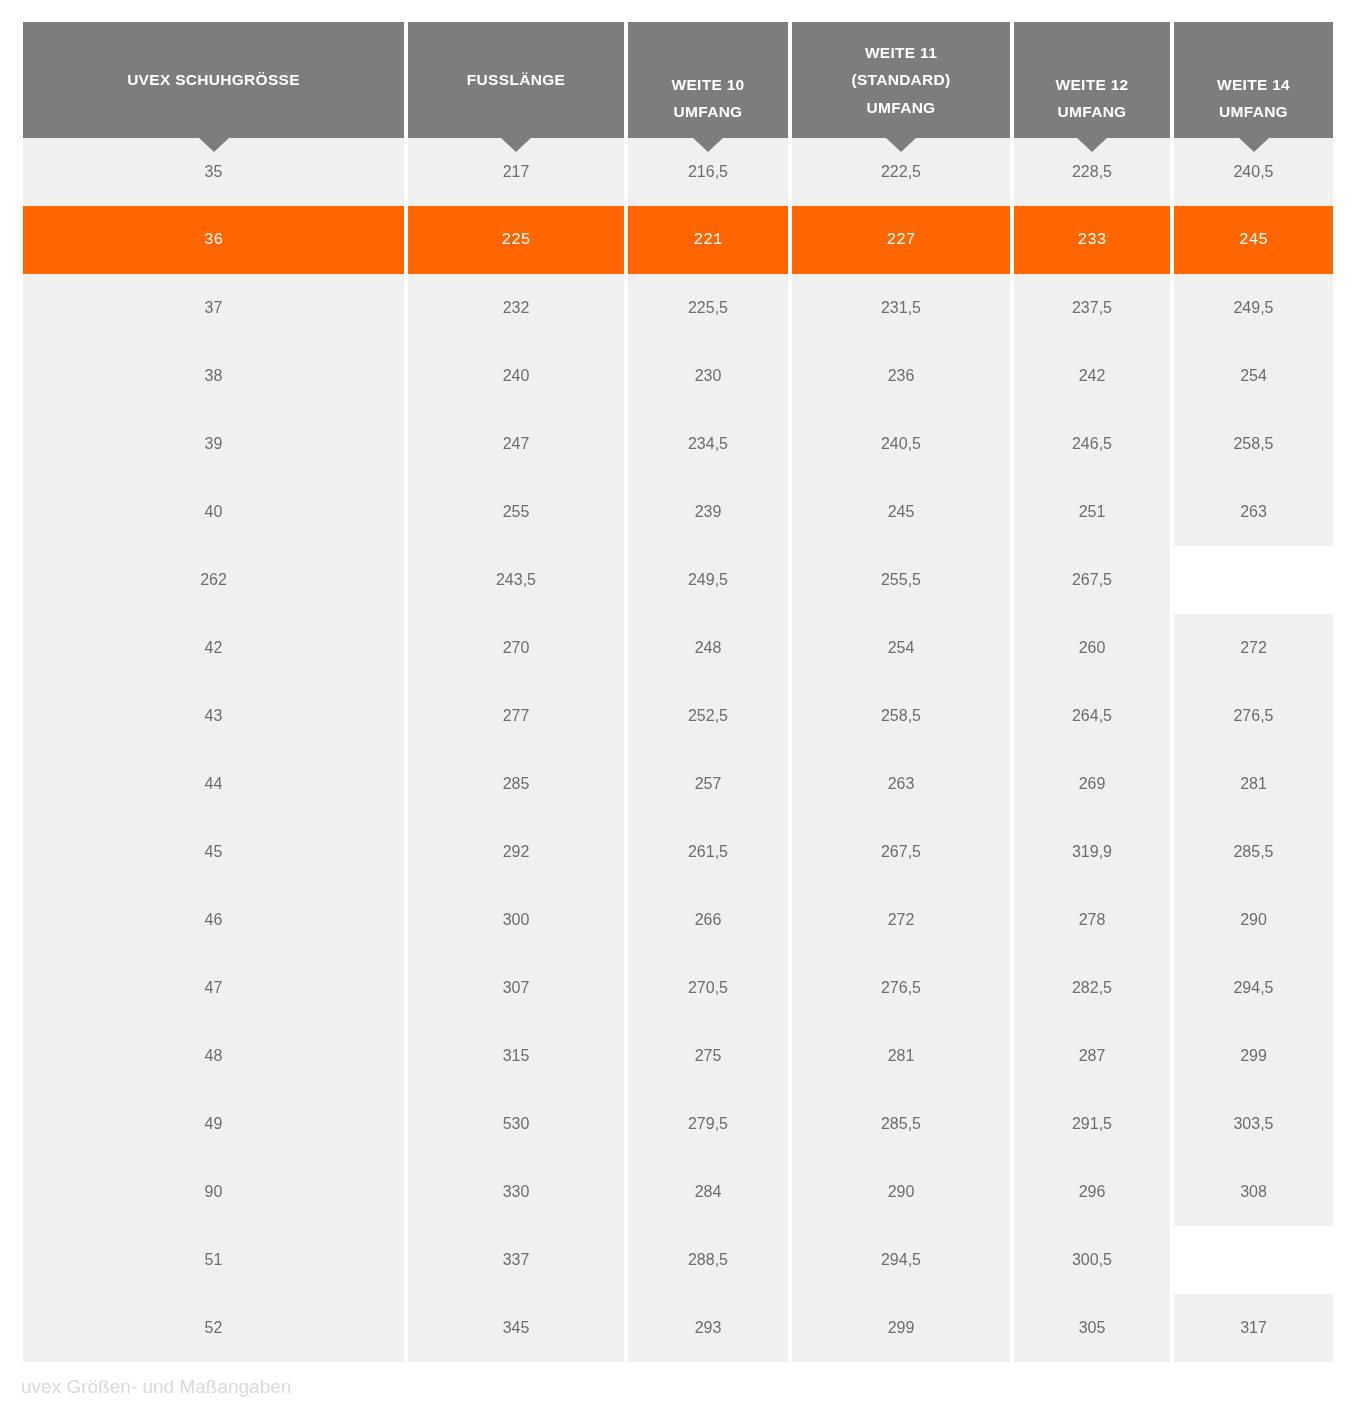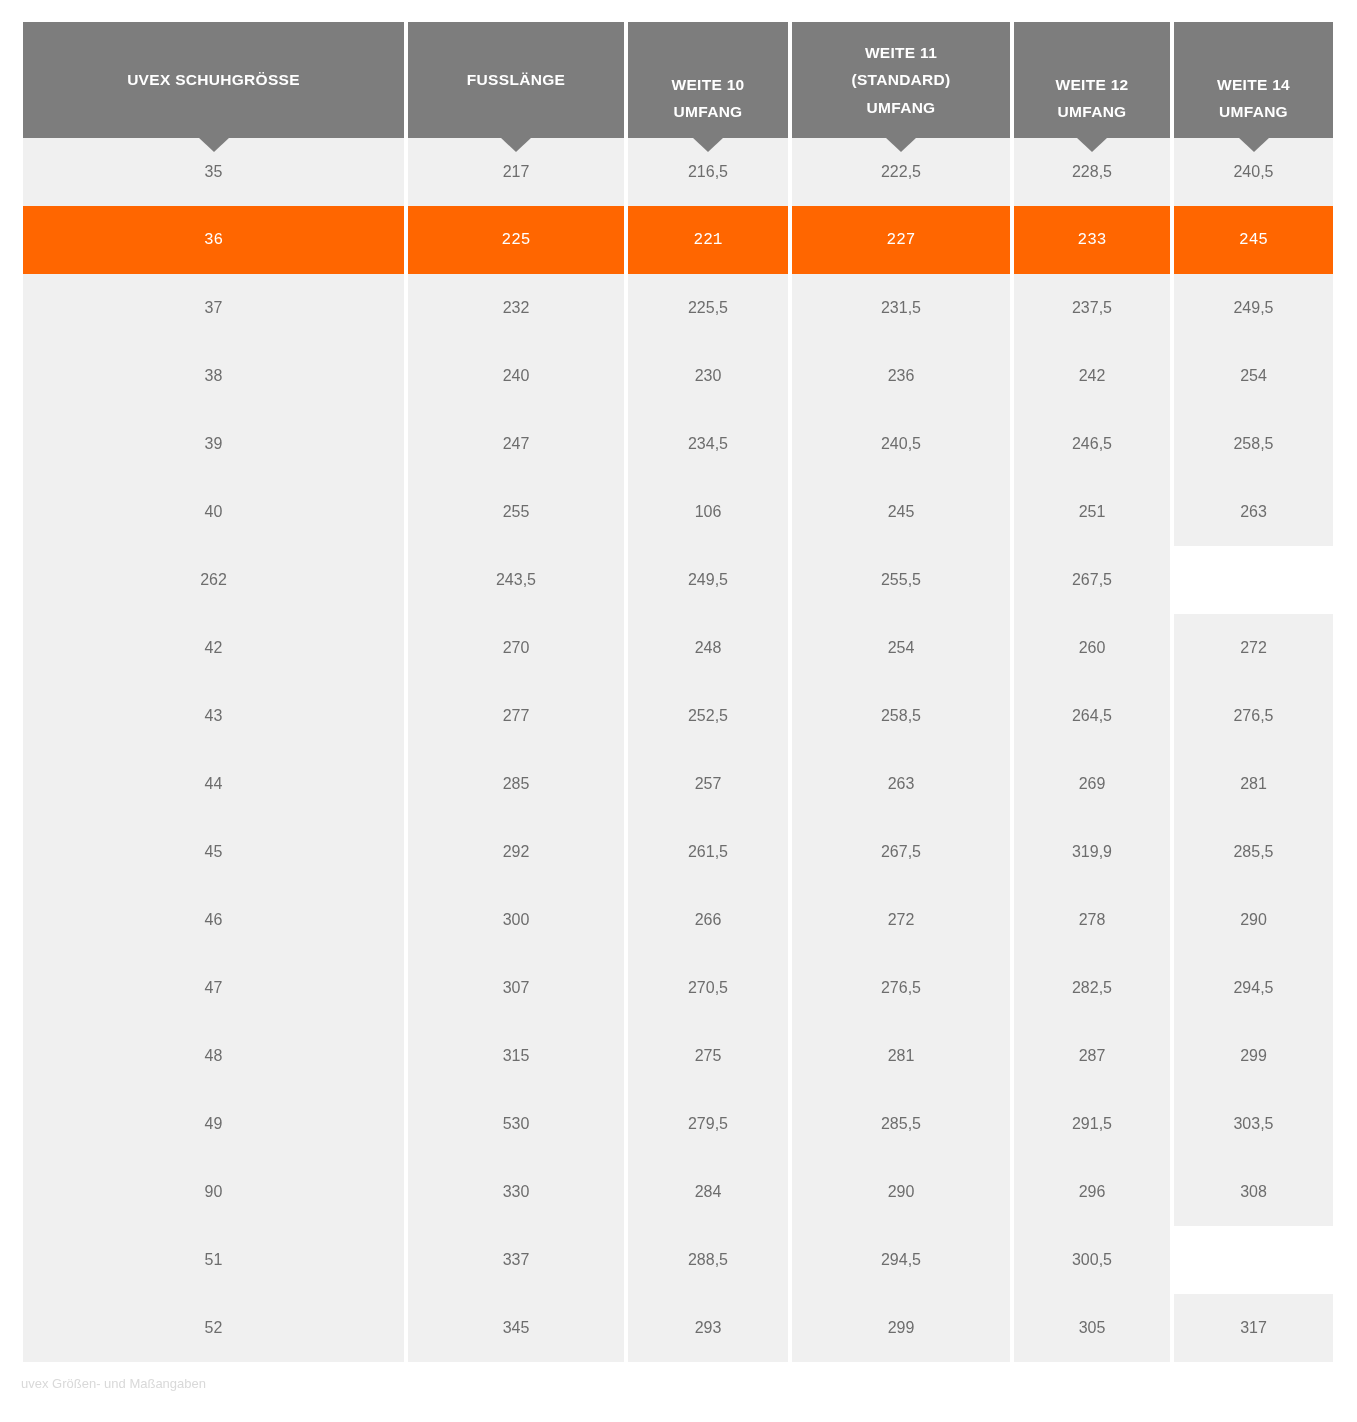"106" div.cell { text: 106 -> 239 }
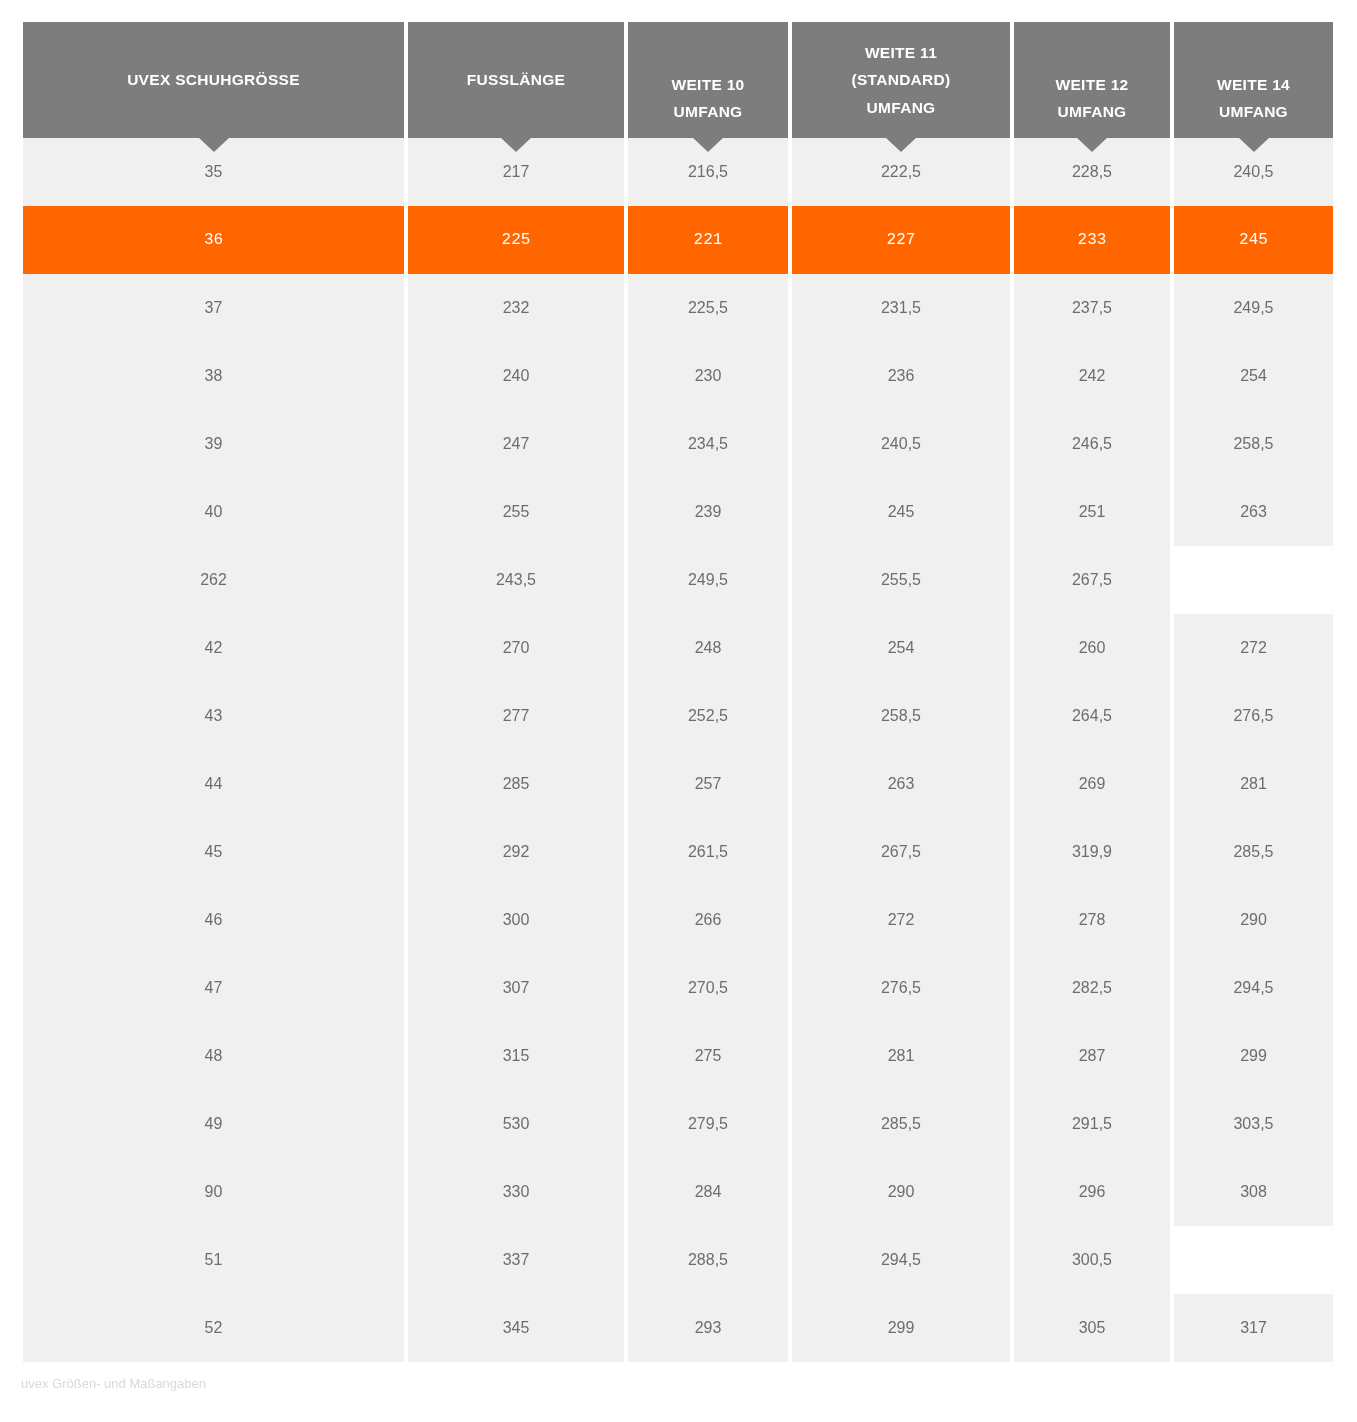"uvex Größen- und Maßangaben" .caption { font-size: 13px -> 19px }
